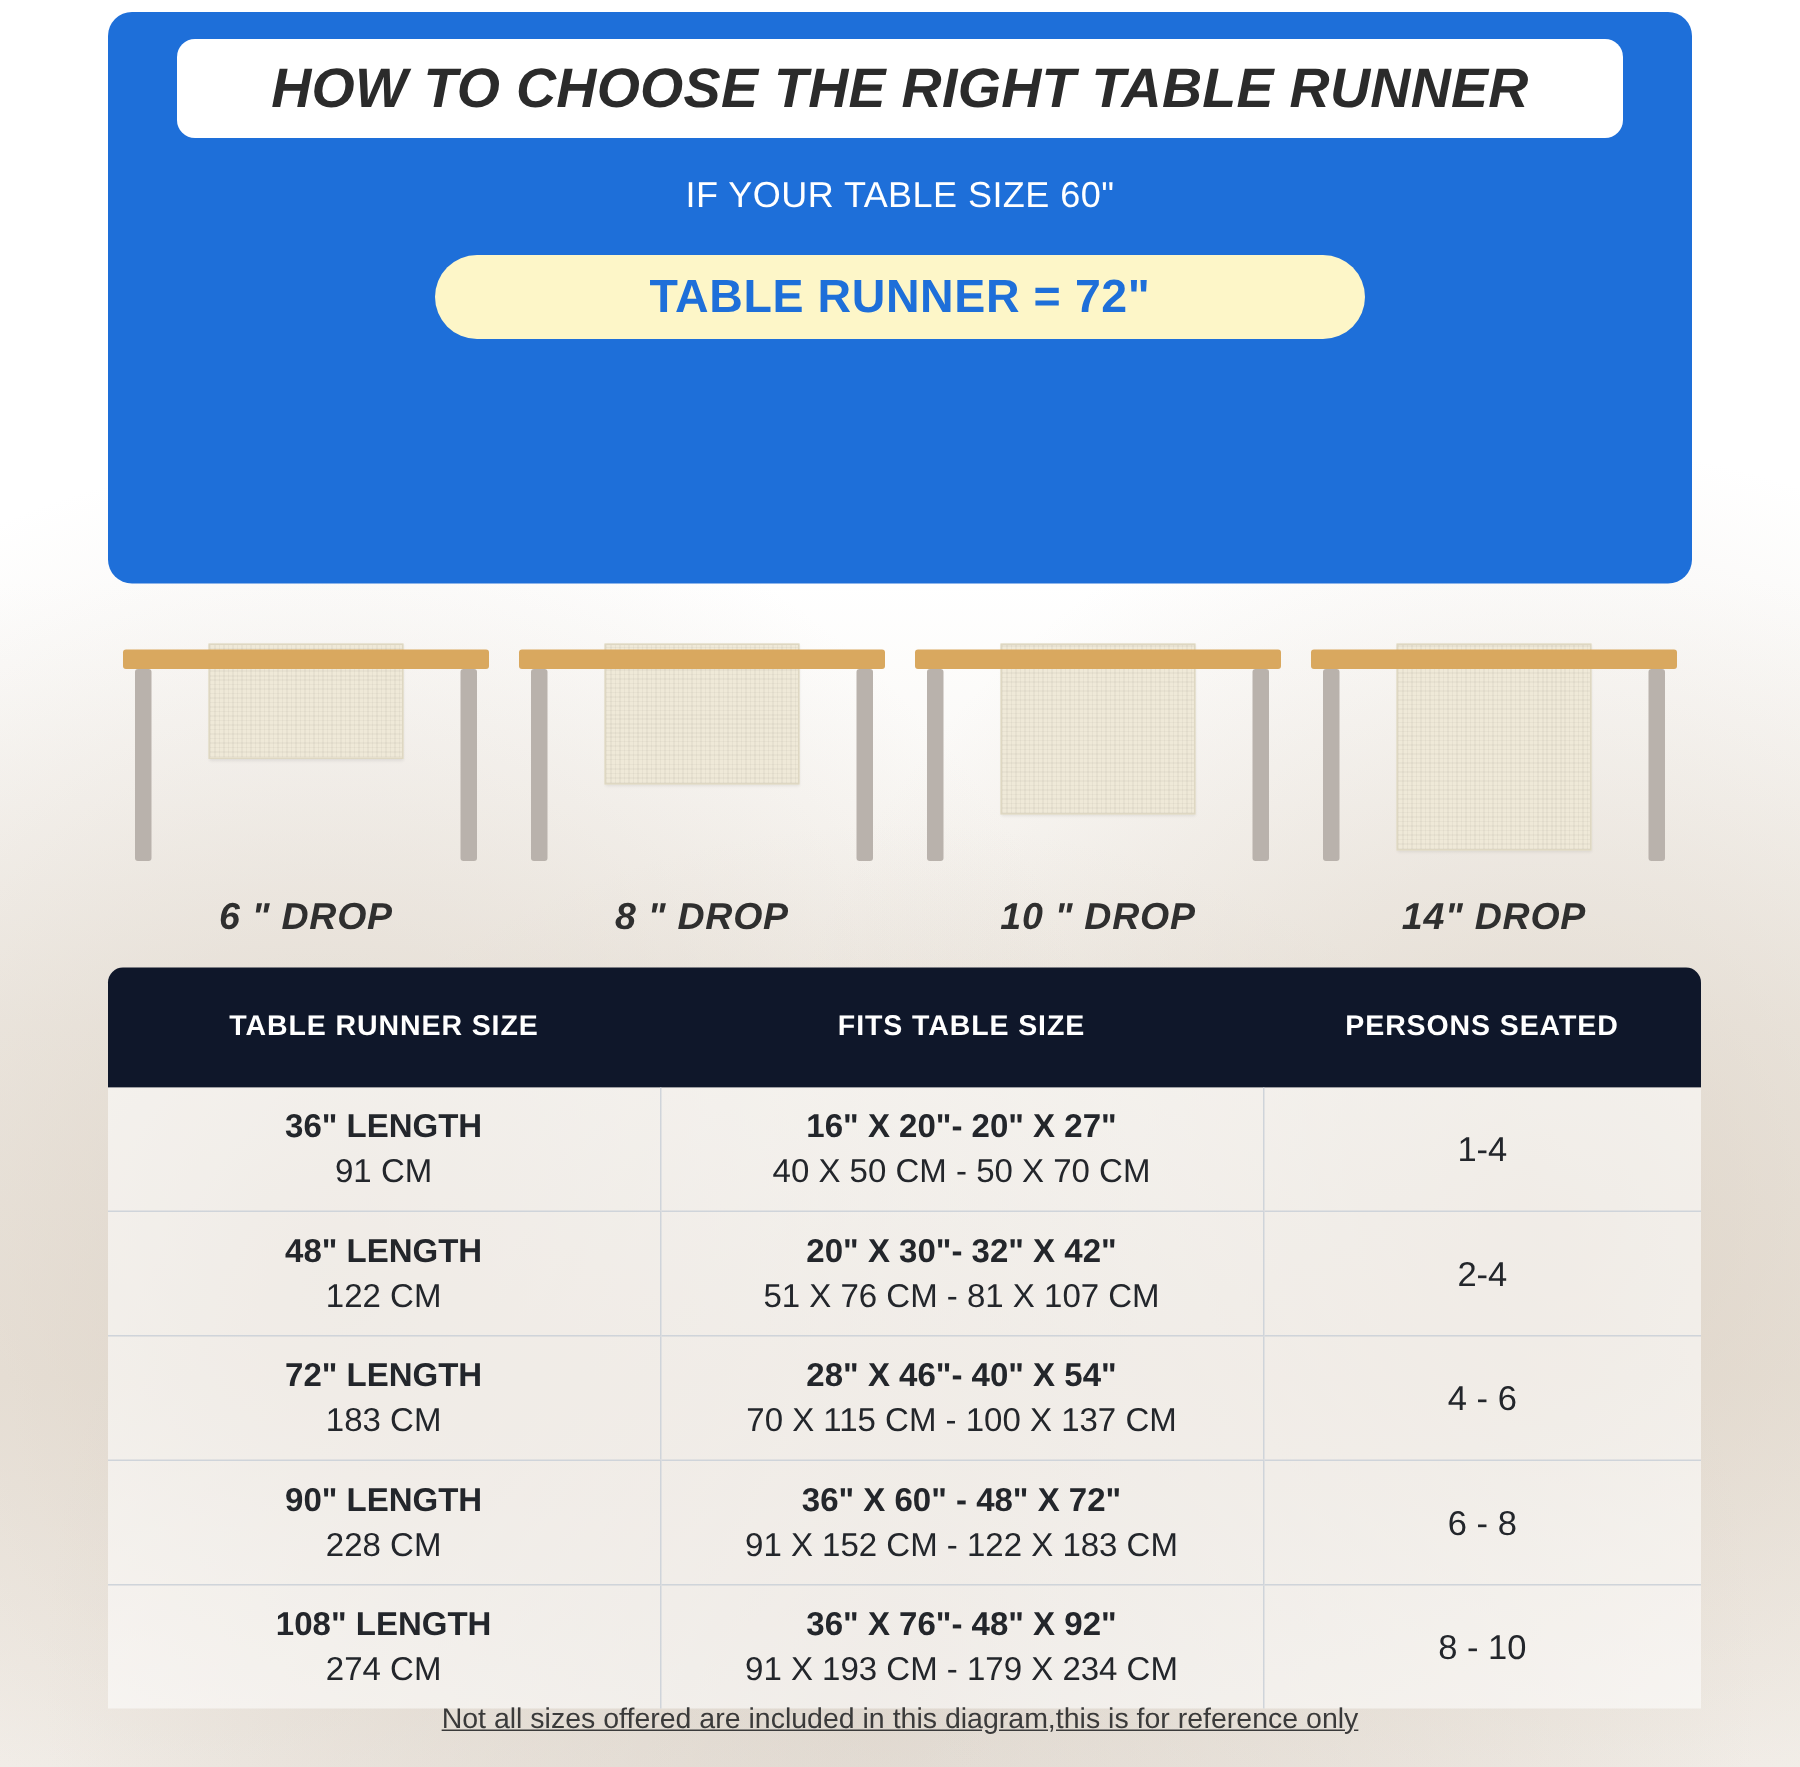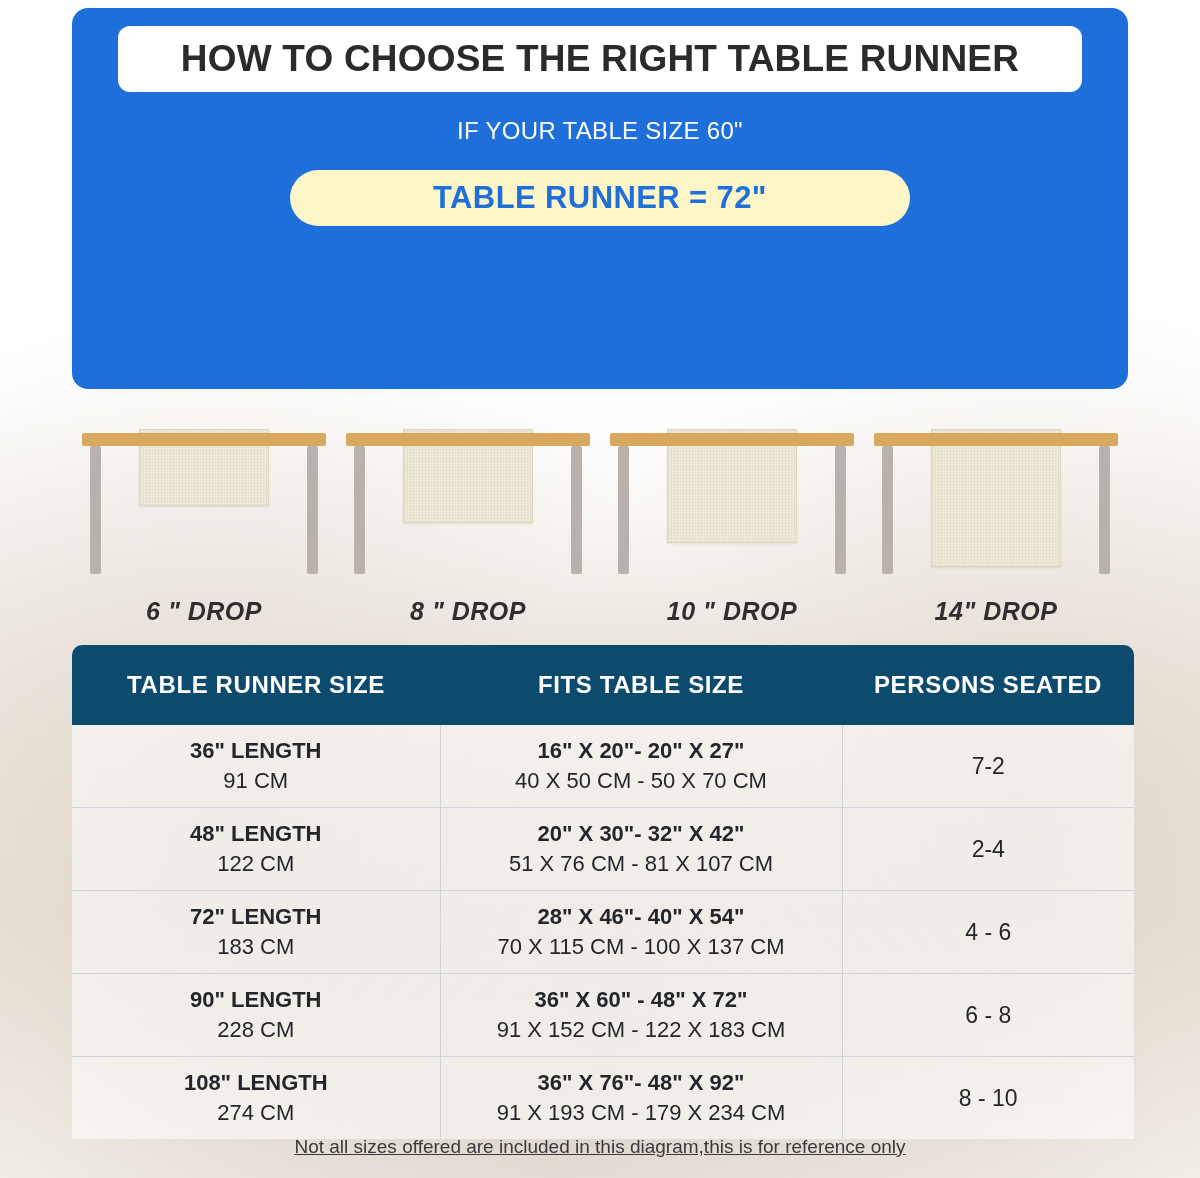"HOW TO CHOOSE THE RIGHT" .title-pill span { font-style: none -> italic }
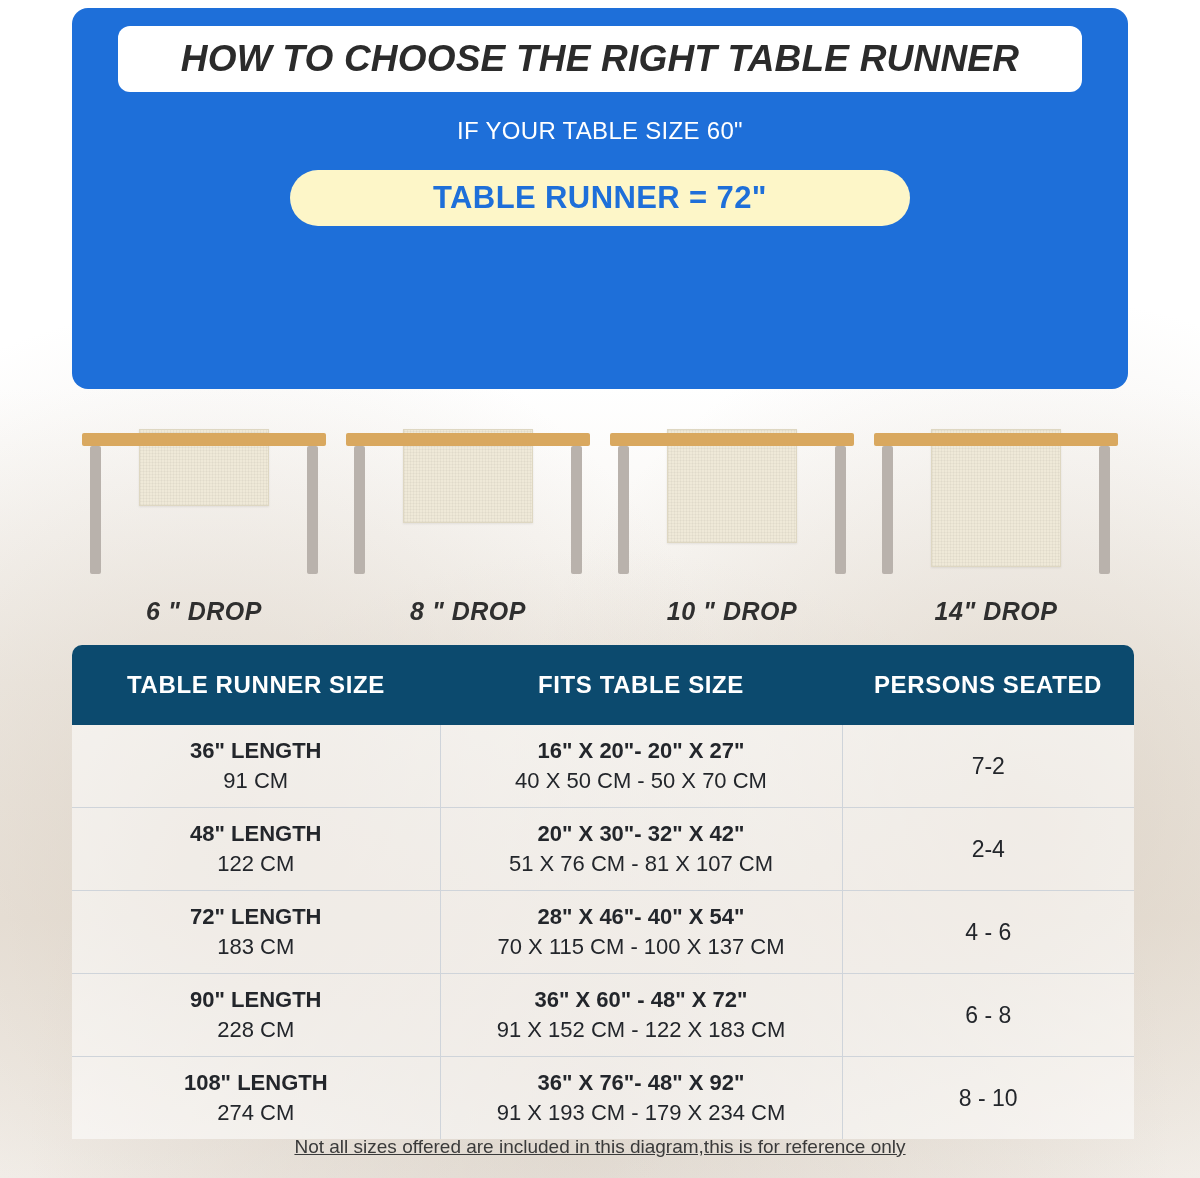"TABLE RUNNER SIZE" .size-table thead th { background: #0c4a6e -> #0f172a; font-size: 24px -> 19px }
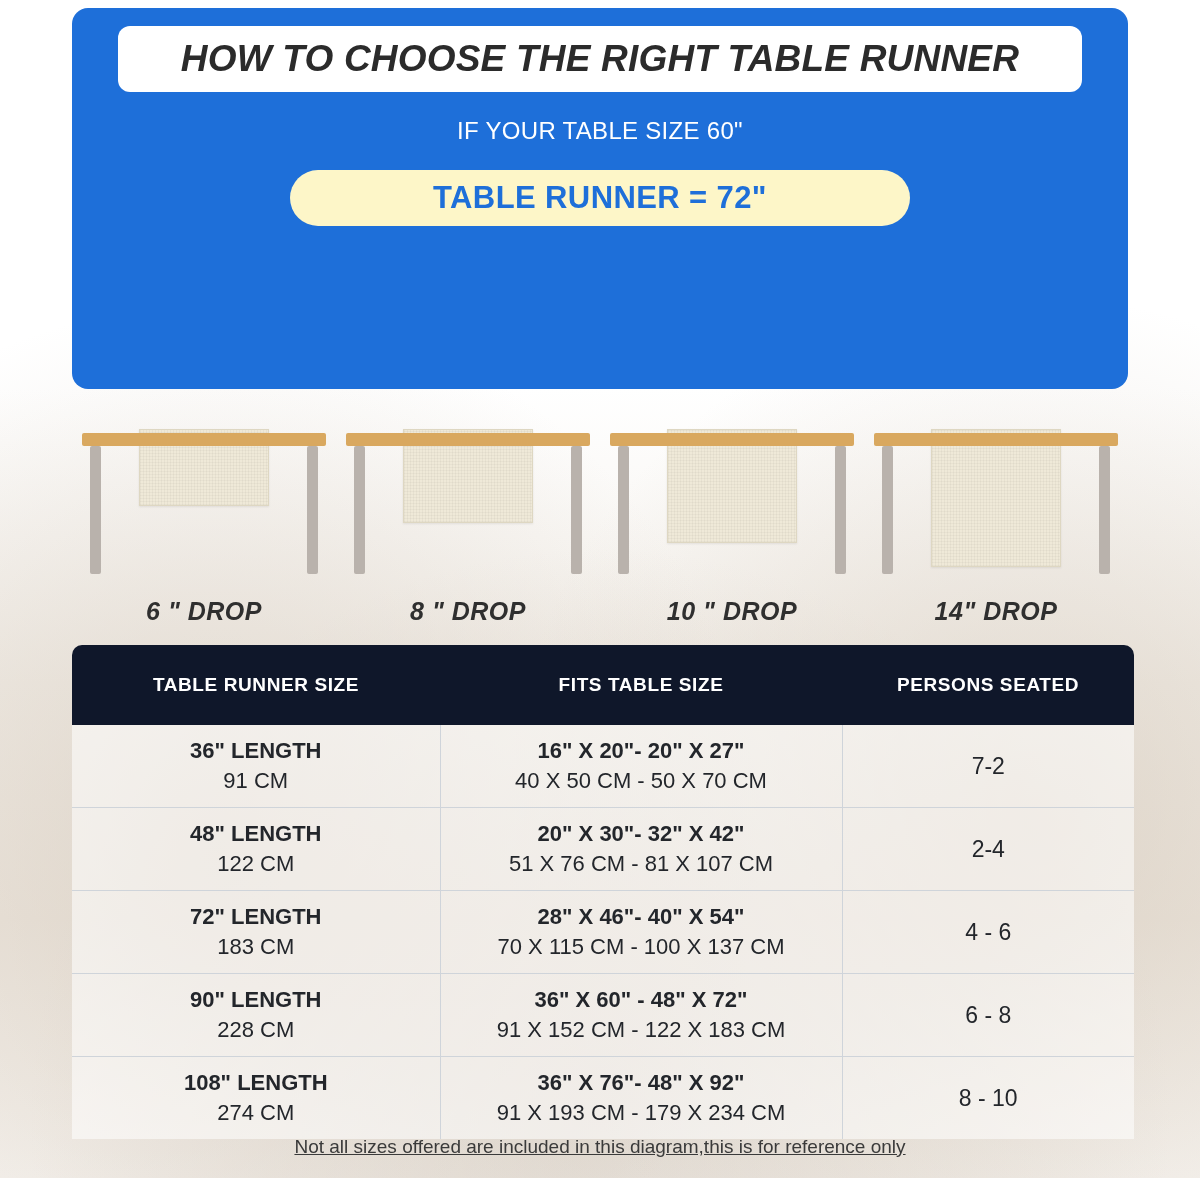"7-2" td.cell-seats { text: 7-2 -> 1-4 }
